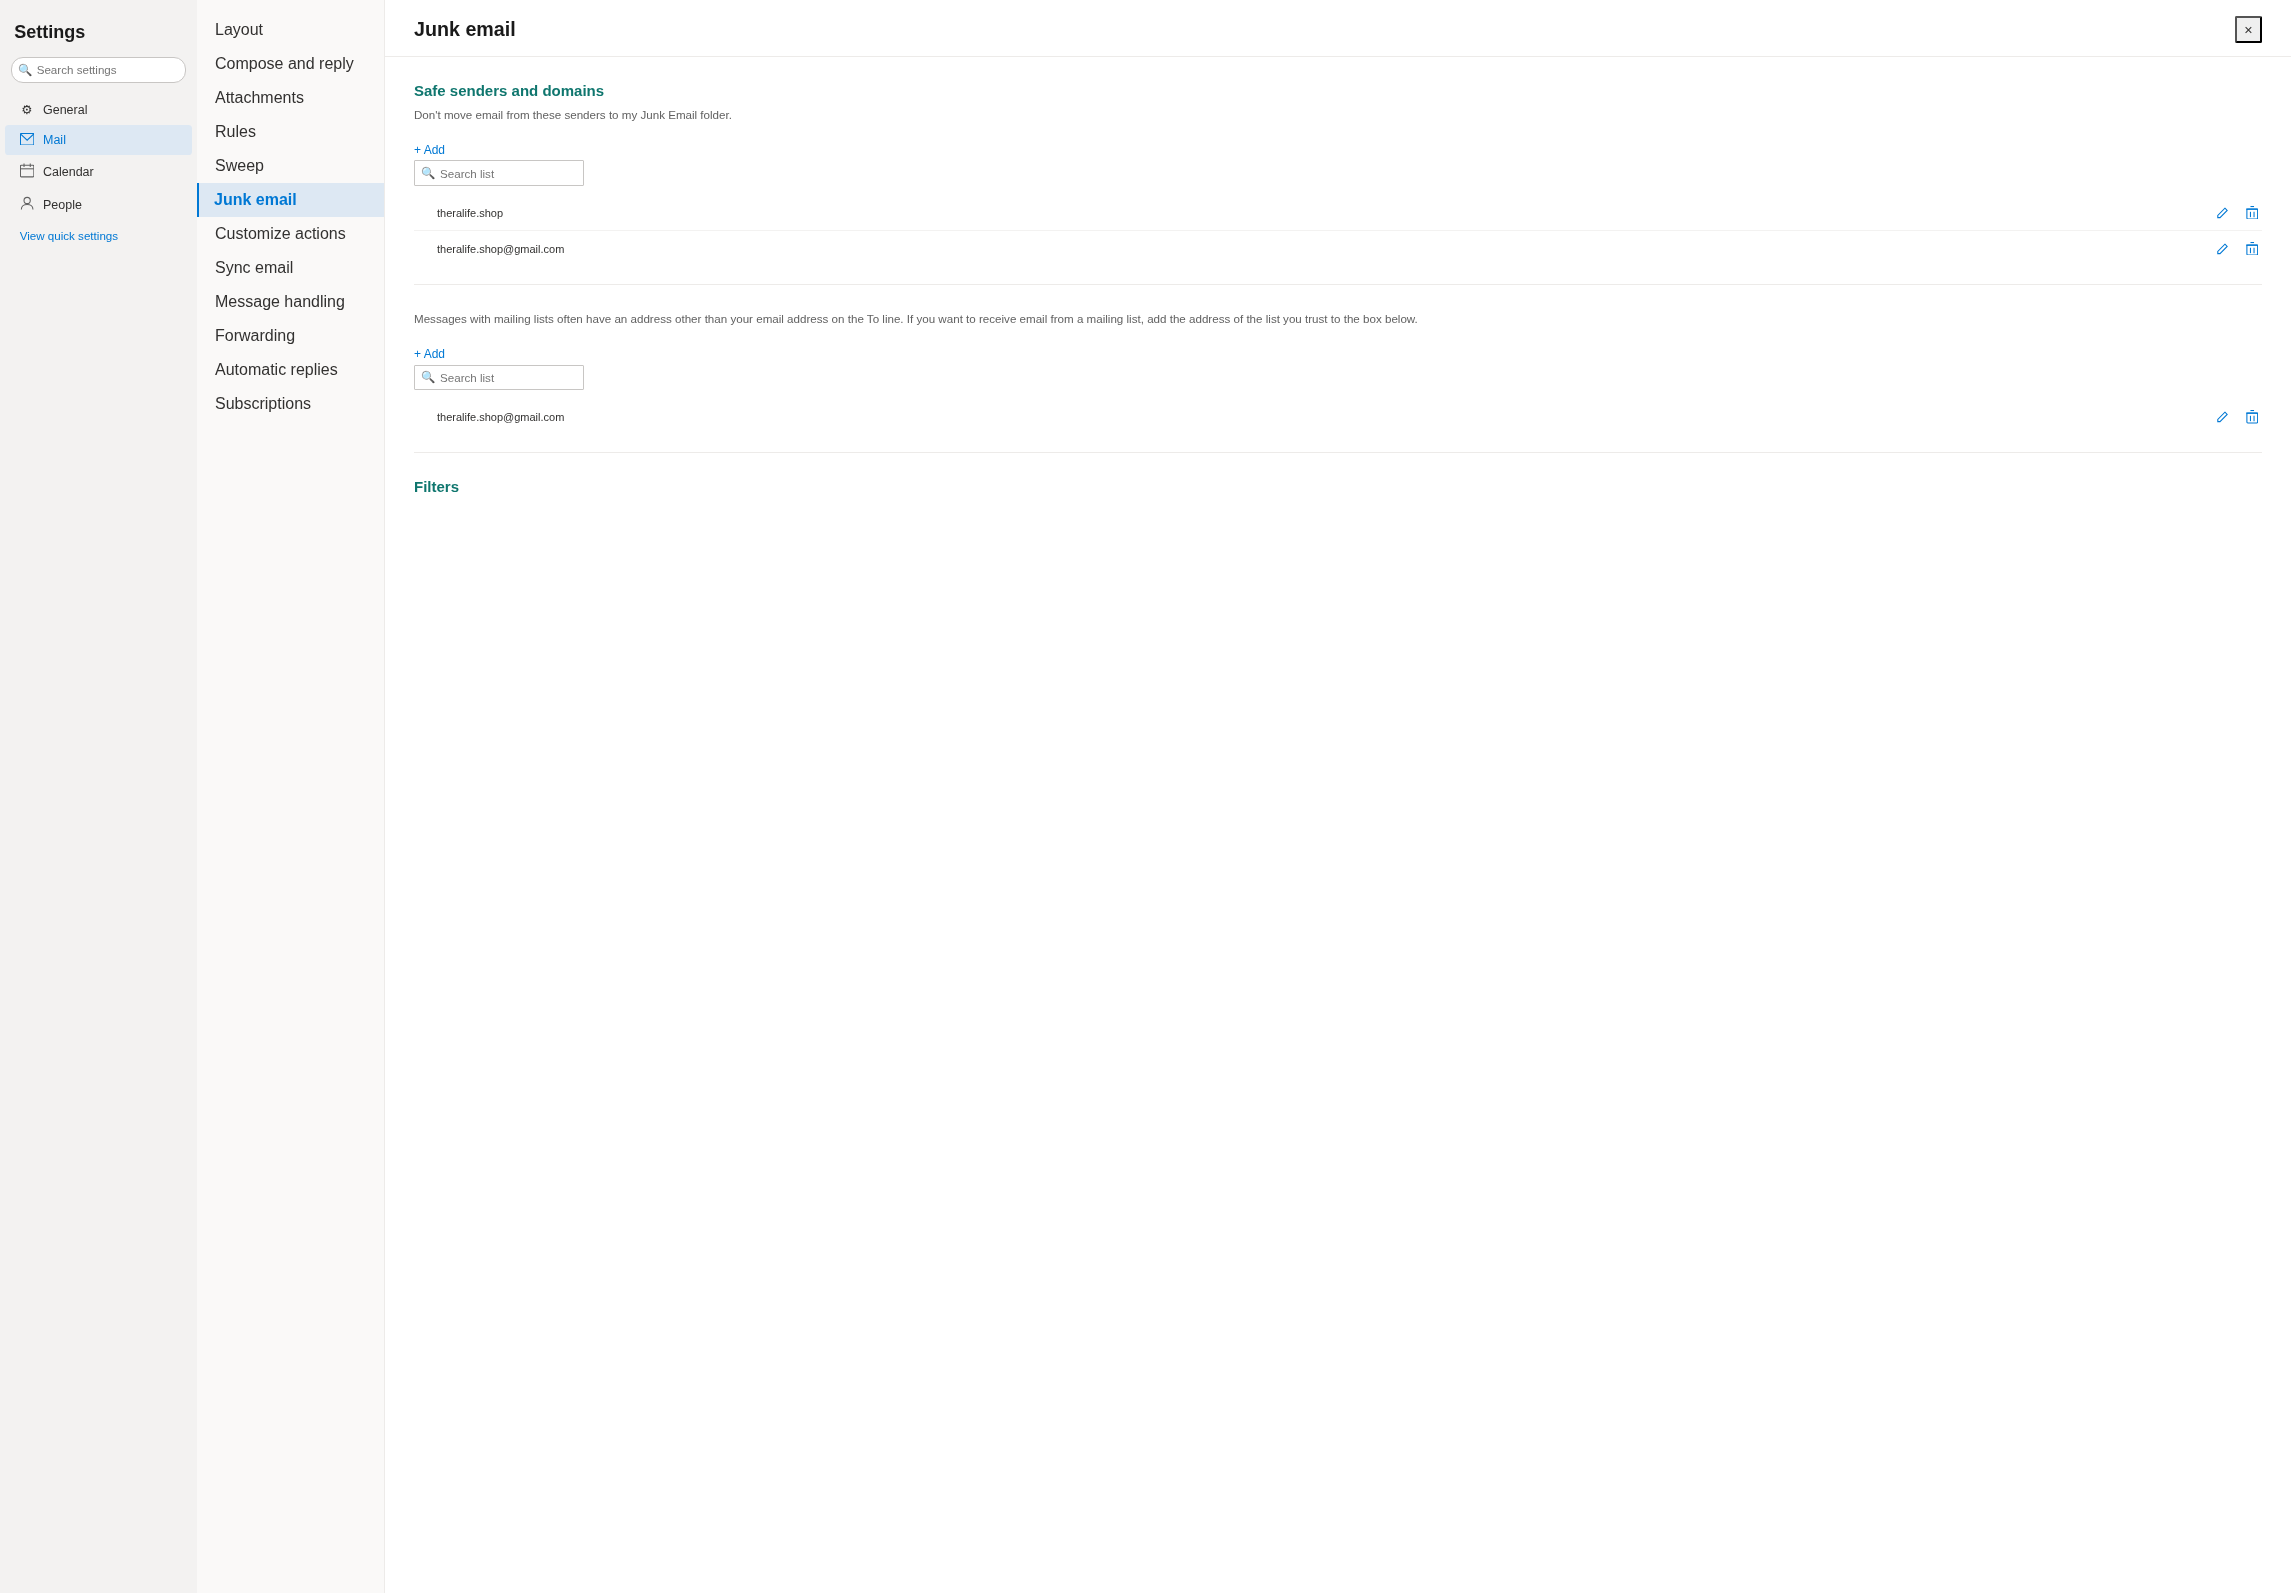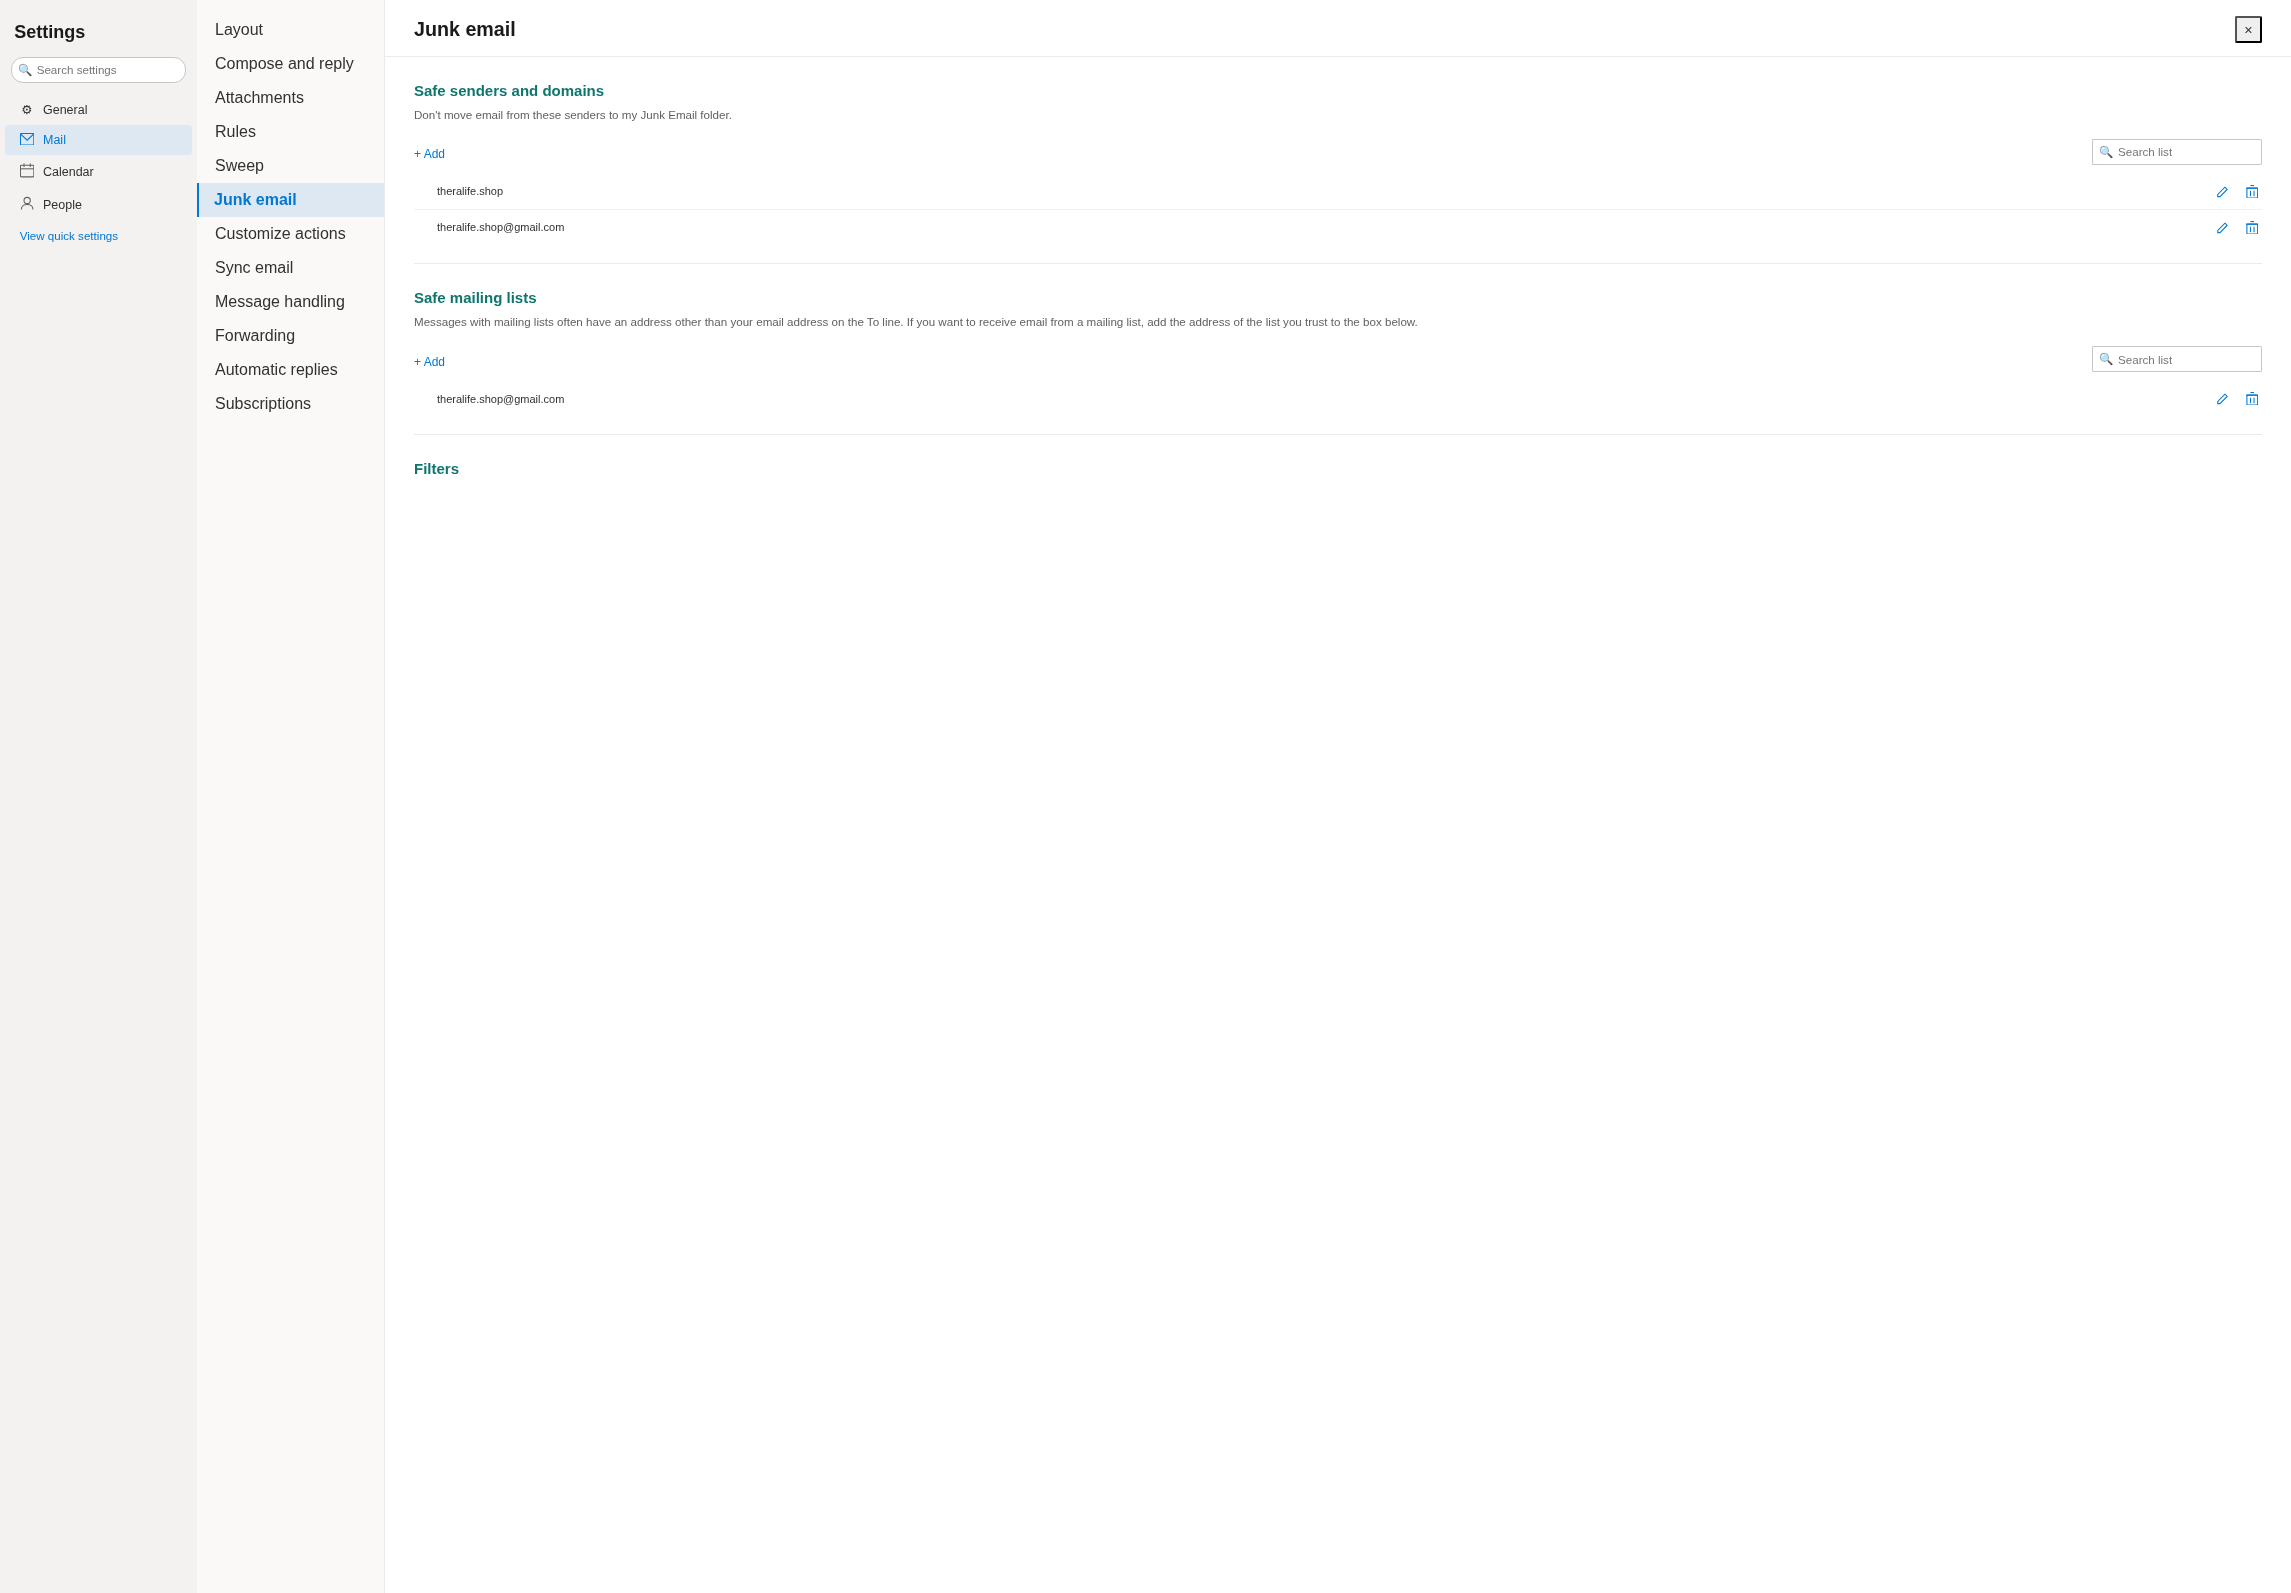"+ Add" .section-toolbar { align-items: flex-end -> flex-start; flex-direction: none -> column }
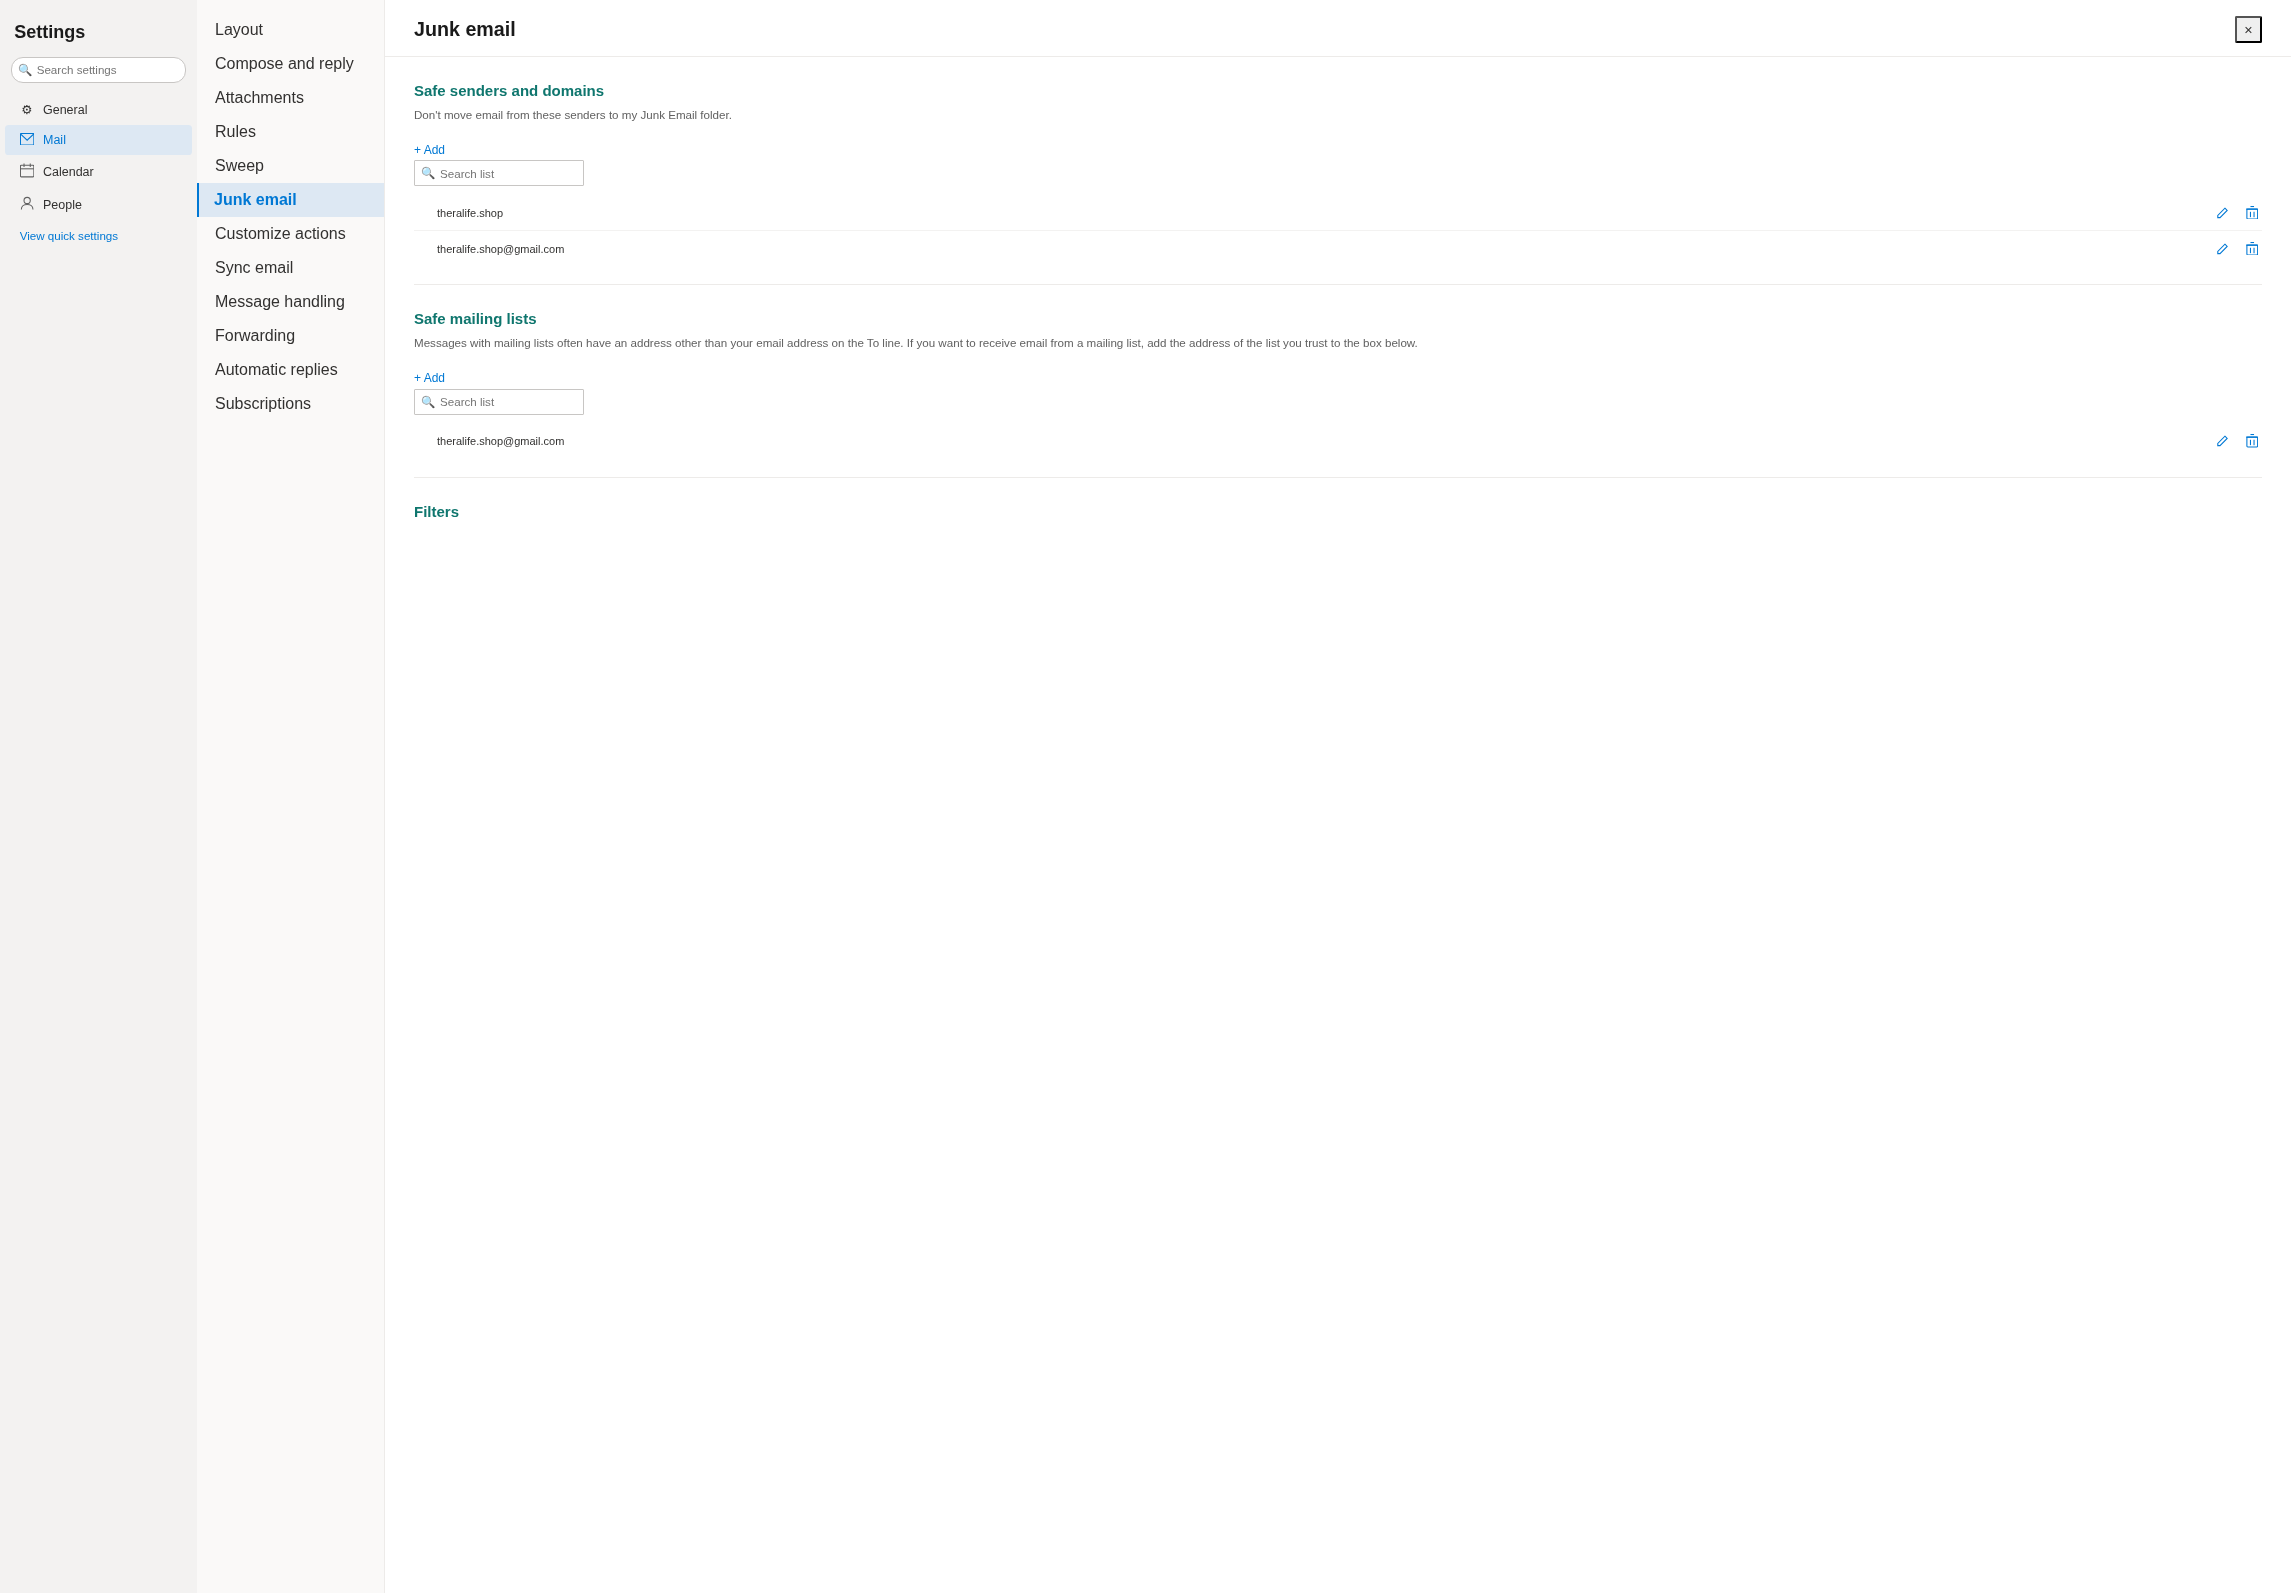"Safe mailing lists" div.section-title { html: <div>Safe mailing lists</div> -> none }
